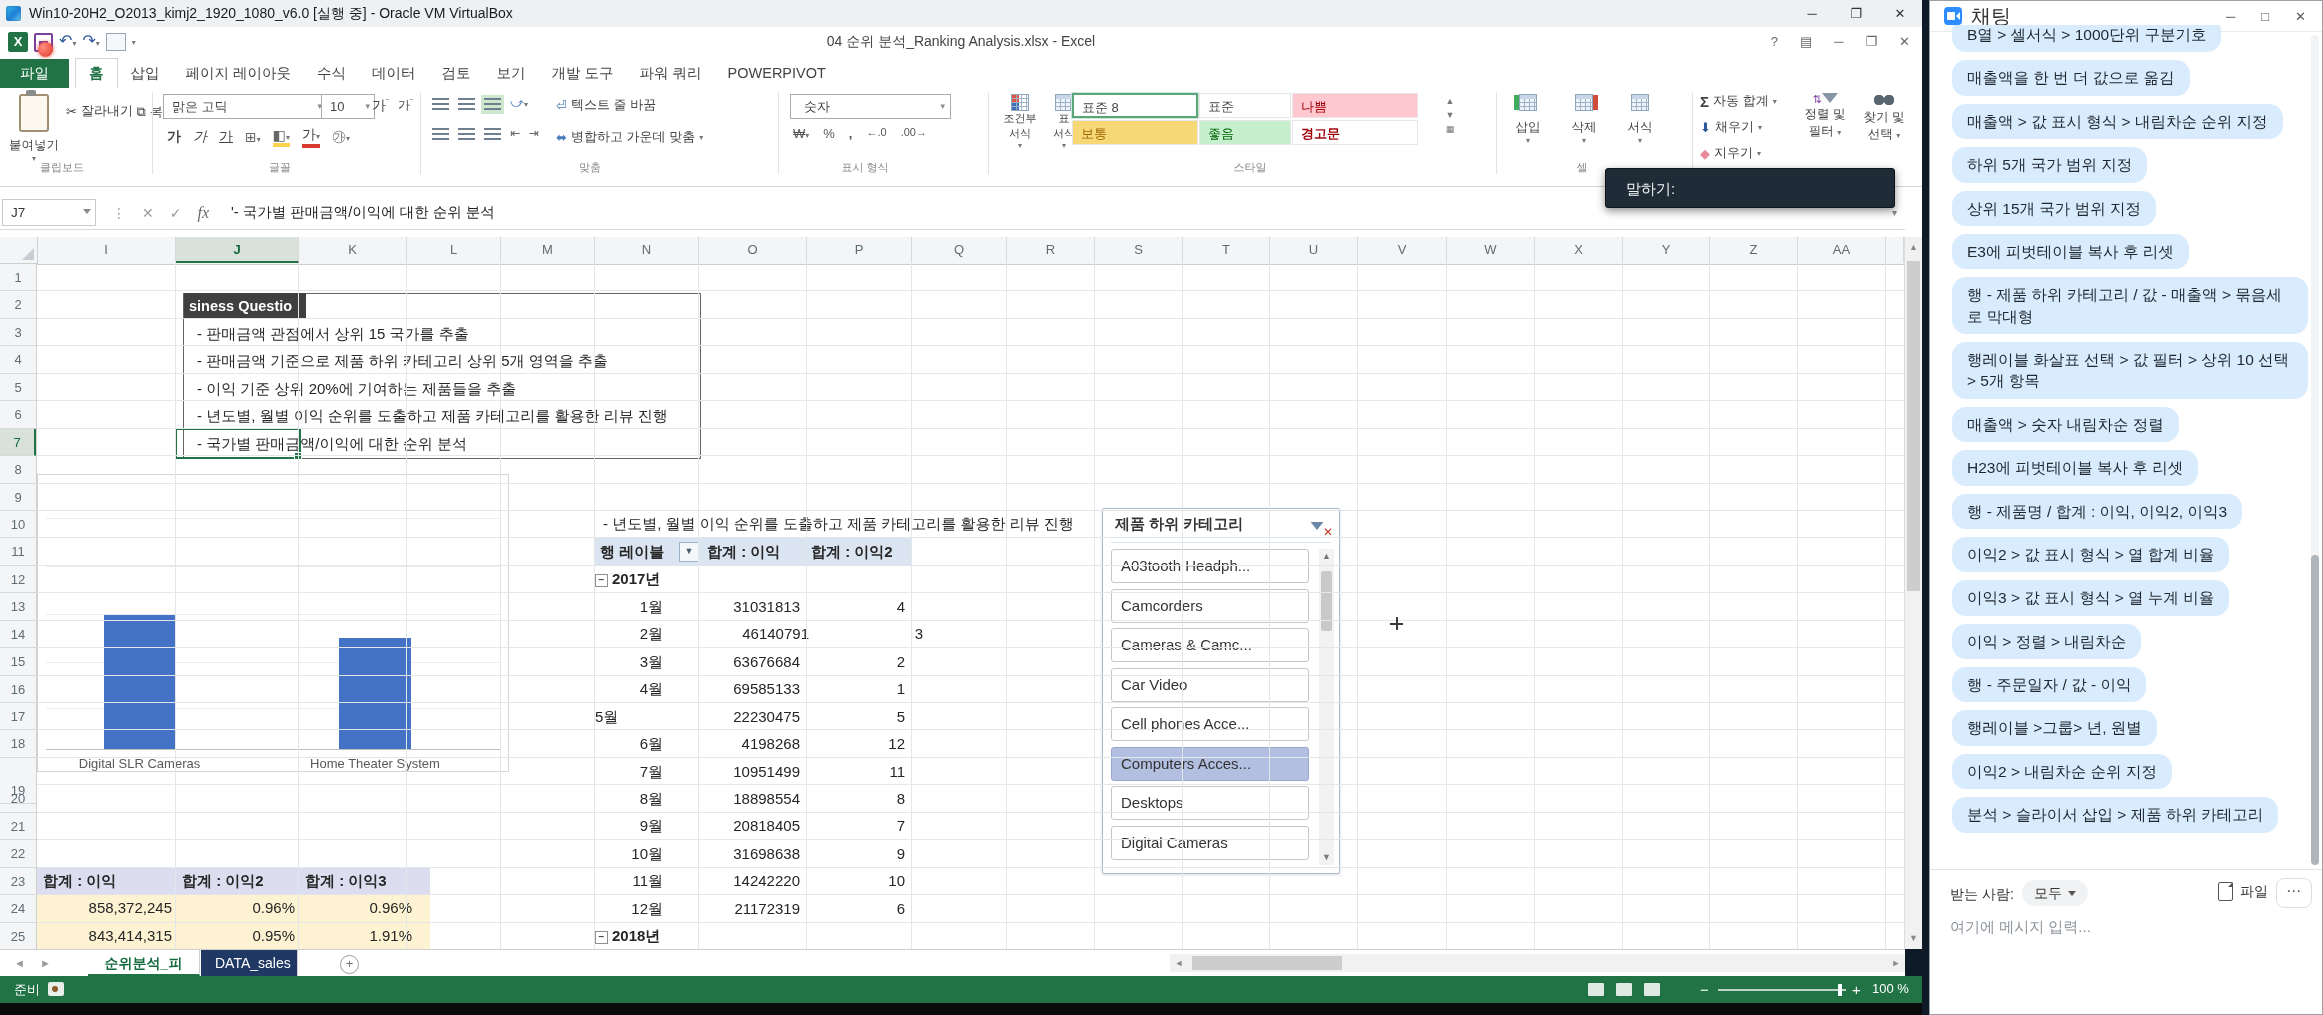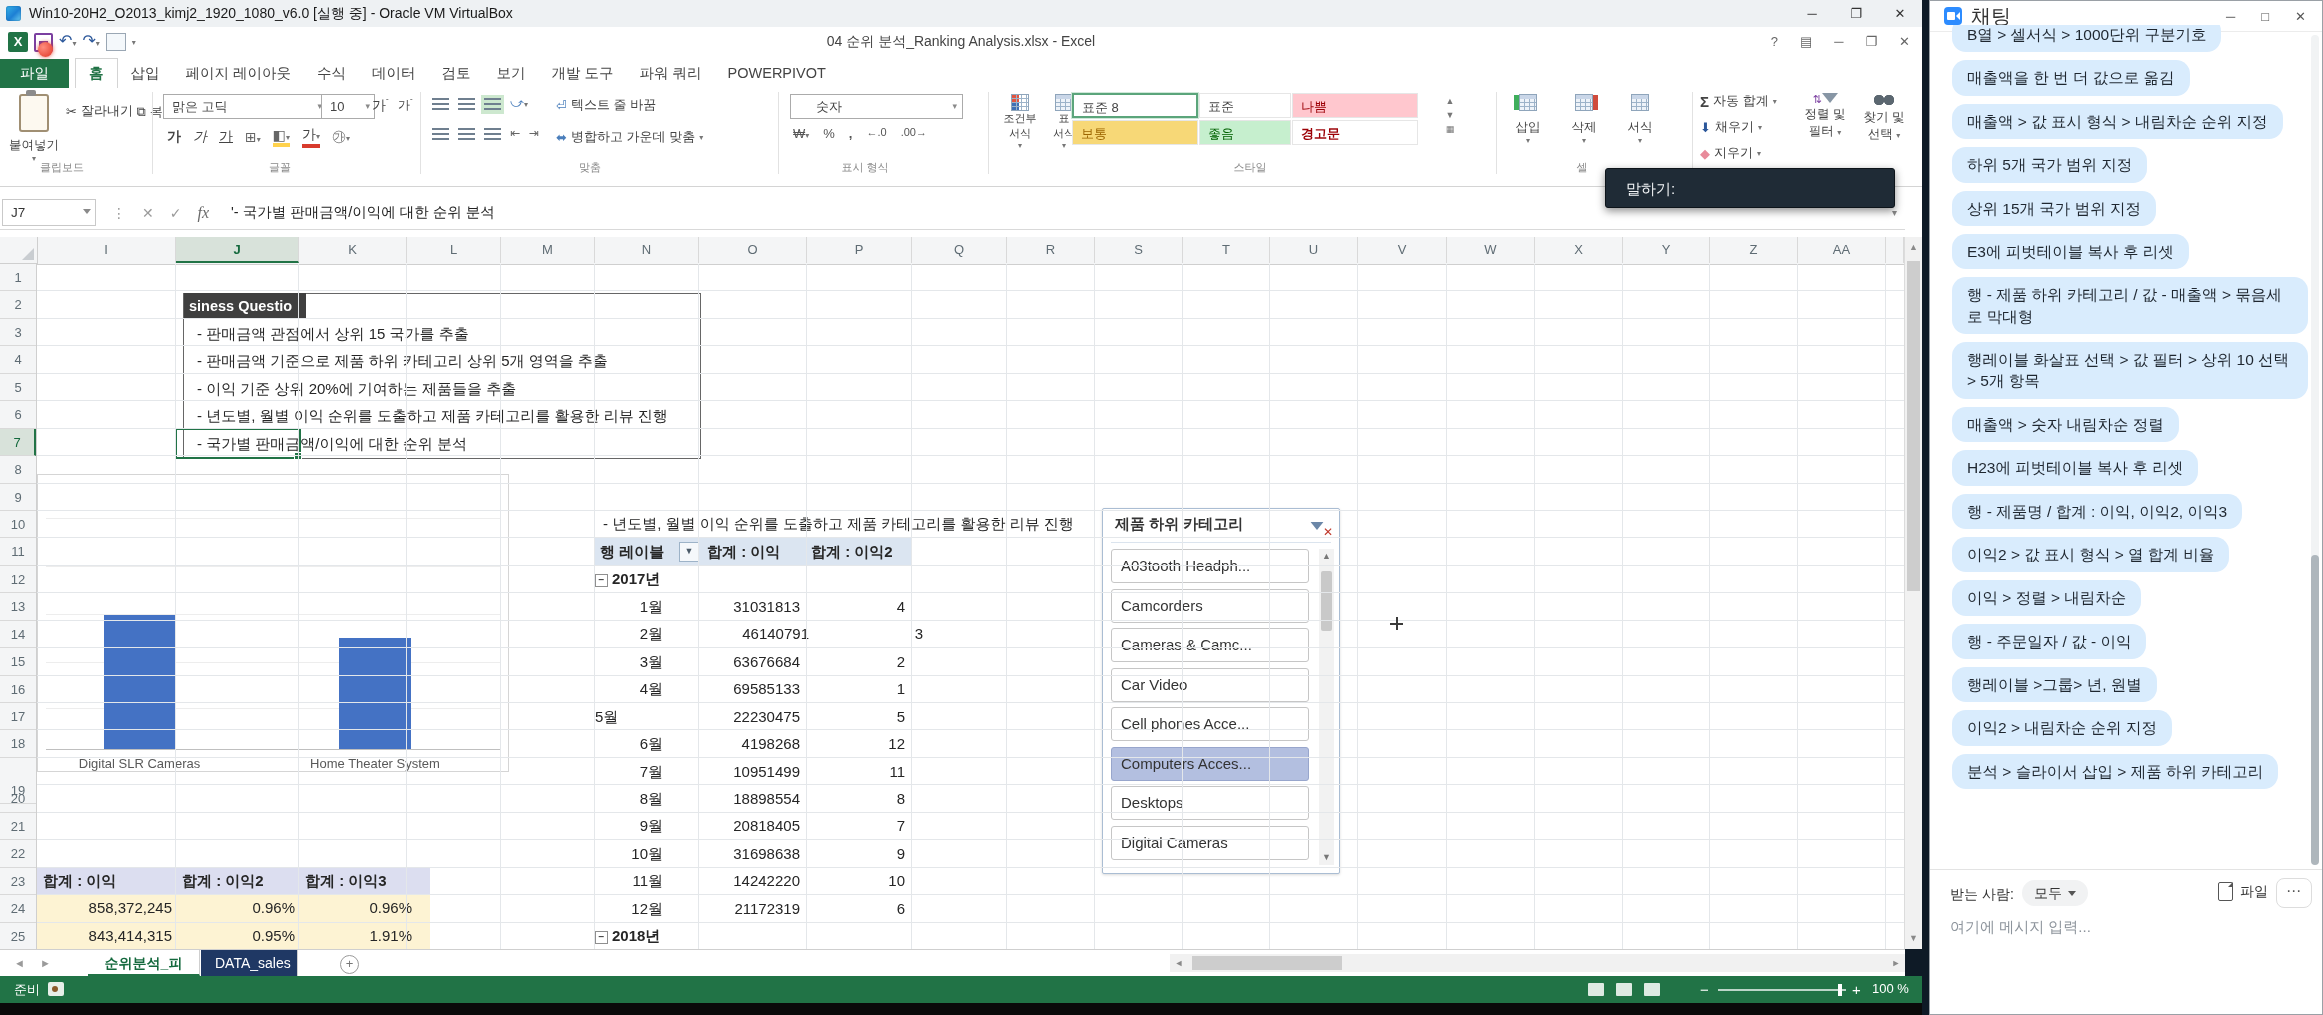"숫자" div.box-ic { padding-left: 25px -> 13px }
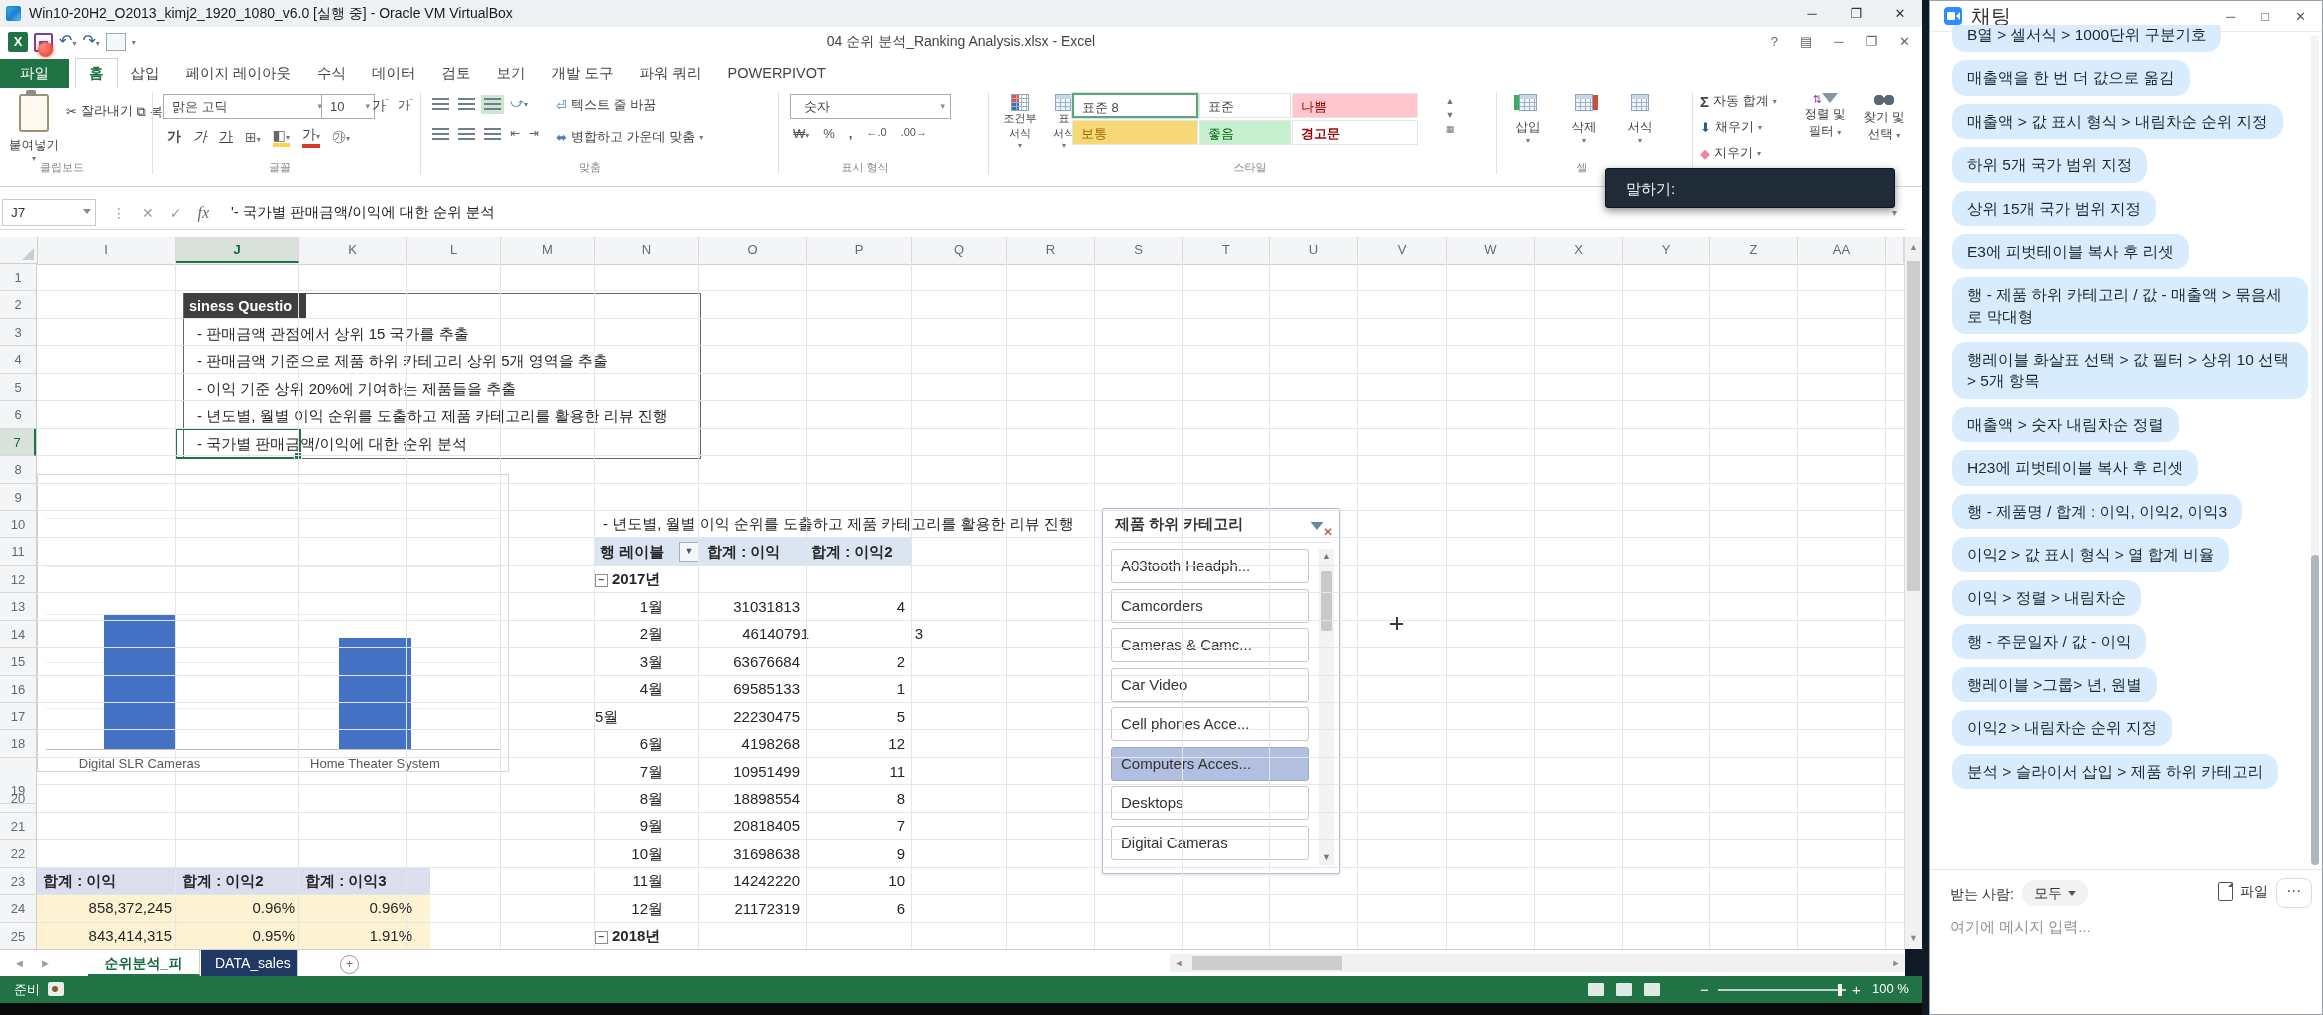"이익3 > 값 표시 형식" div.bubble { html: none -> <div>이익3 &gt; 값 표시 형식 &gt; 열 누계 비율</div> }
